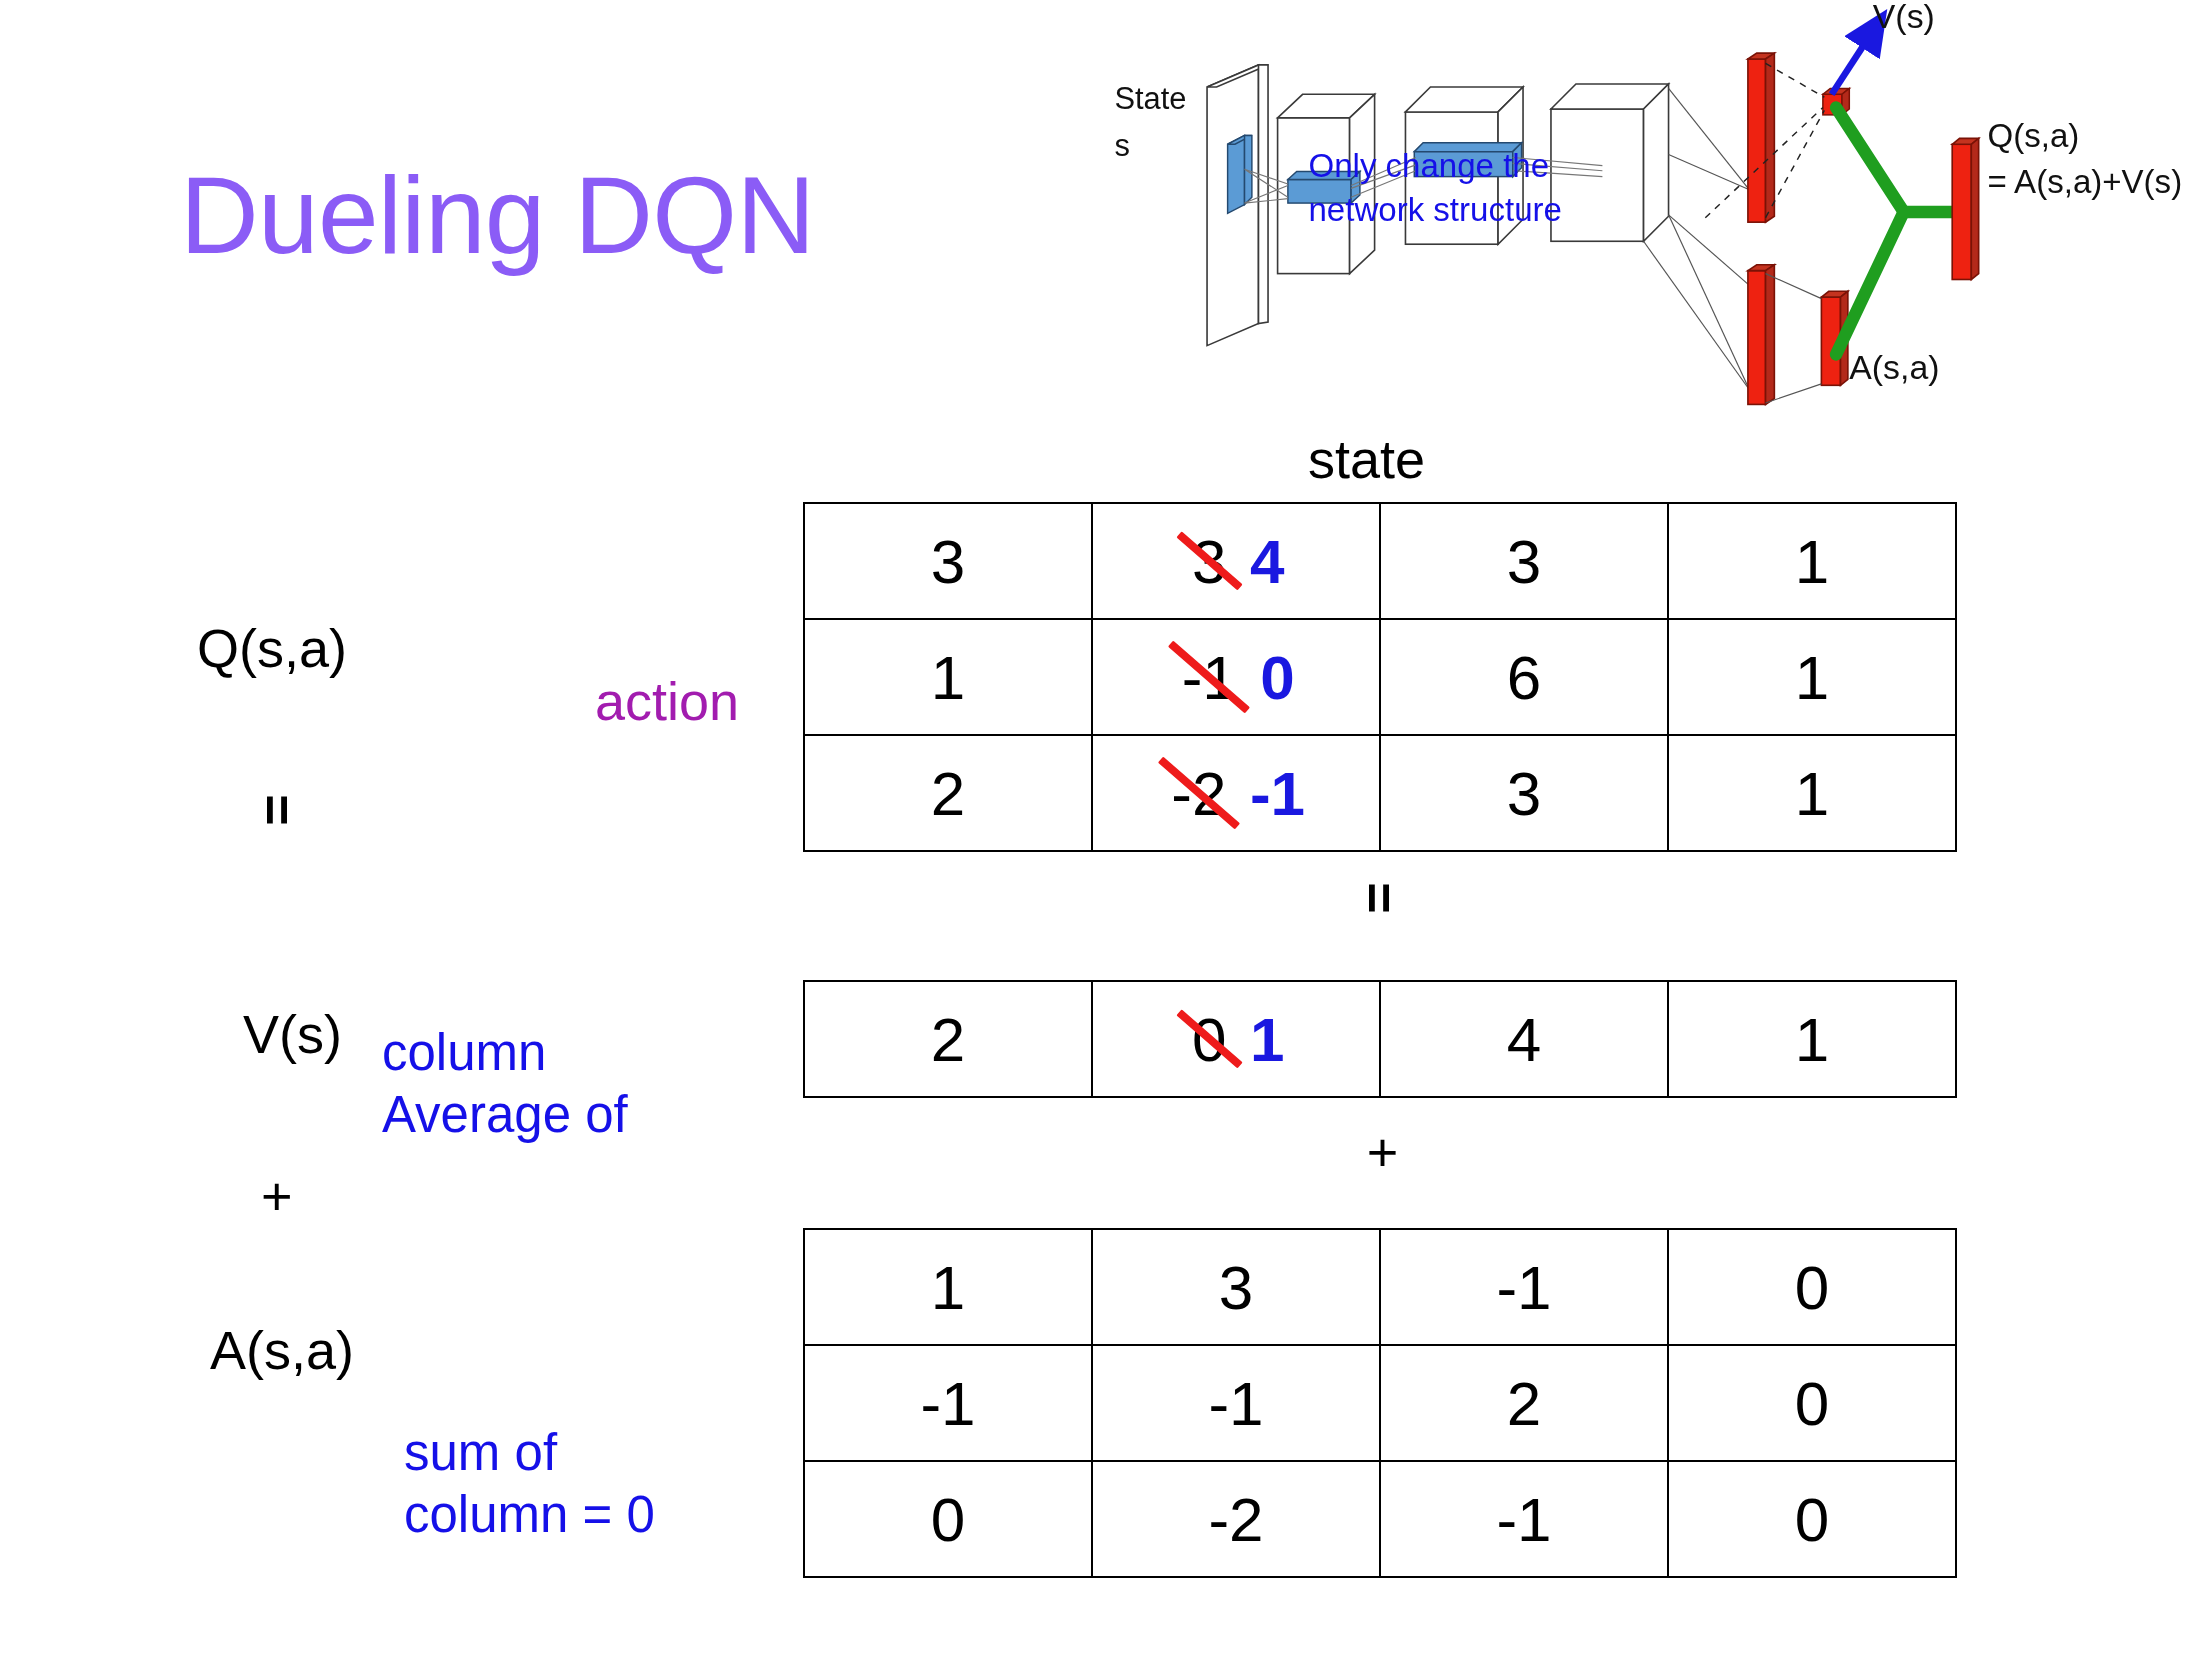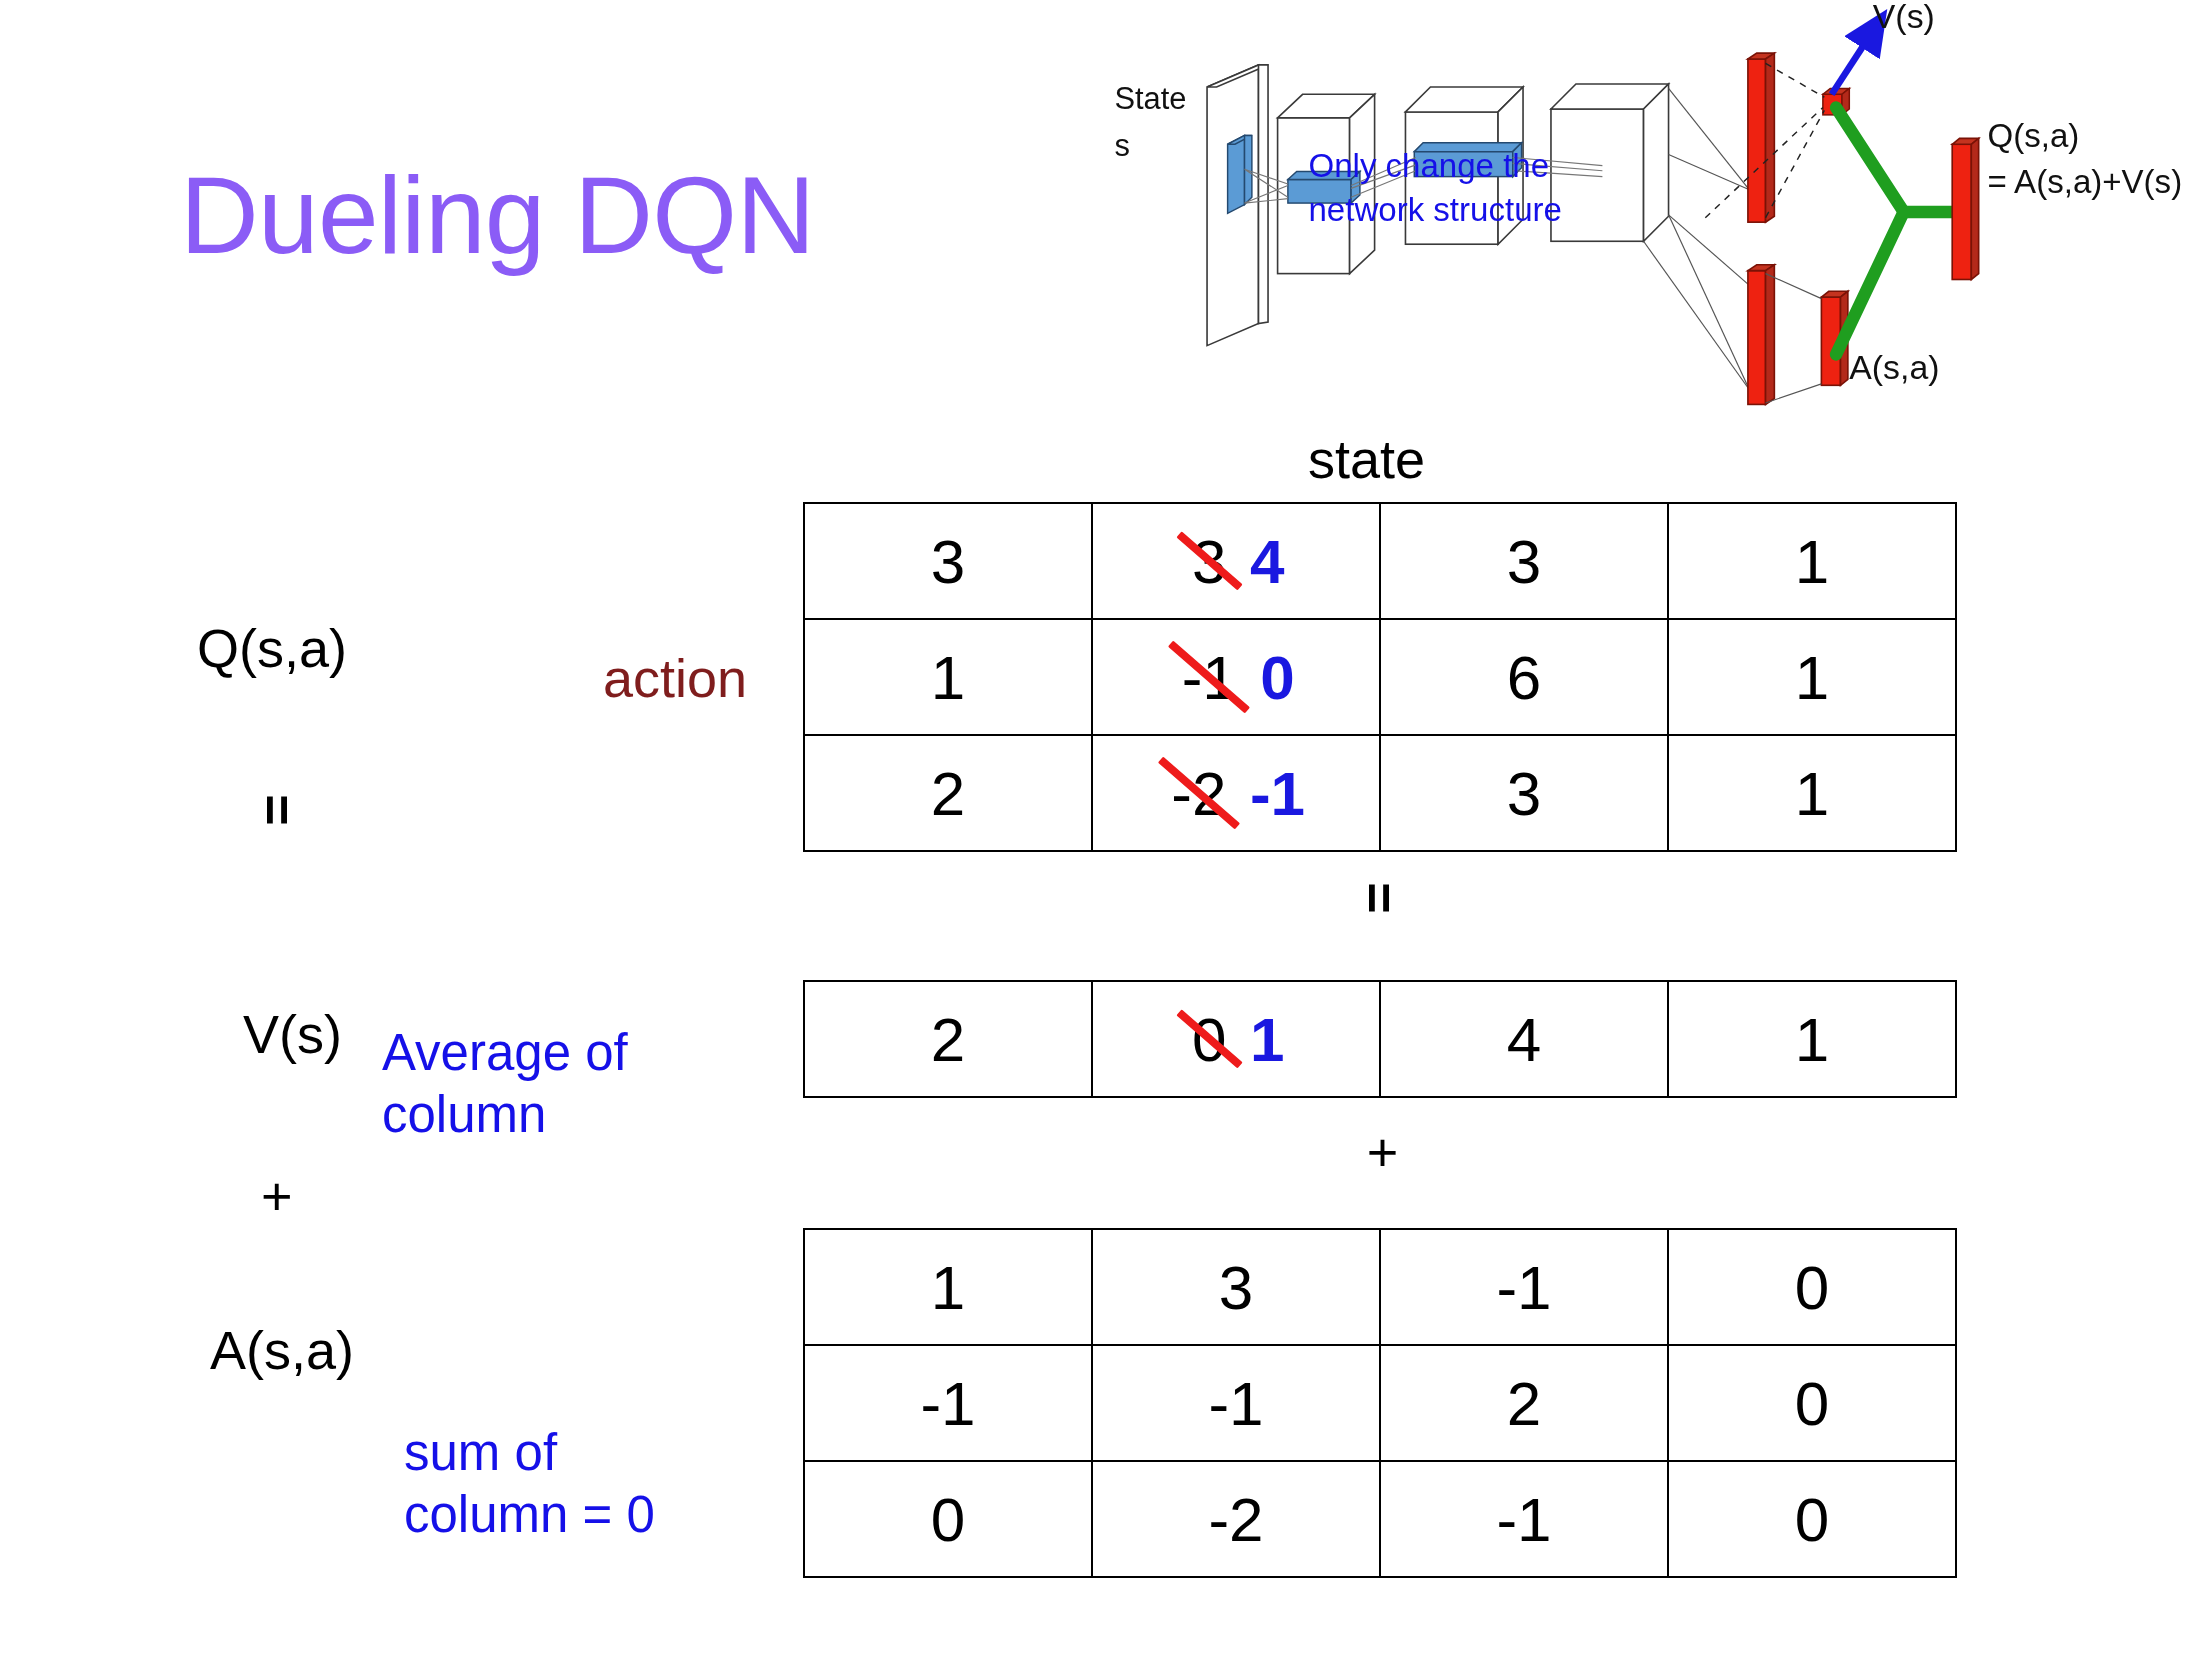"action" #label-action { color: #7f1d1d -> #a21caf; margin-left: 8px -> none; top: 647px -> 670px }
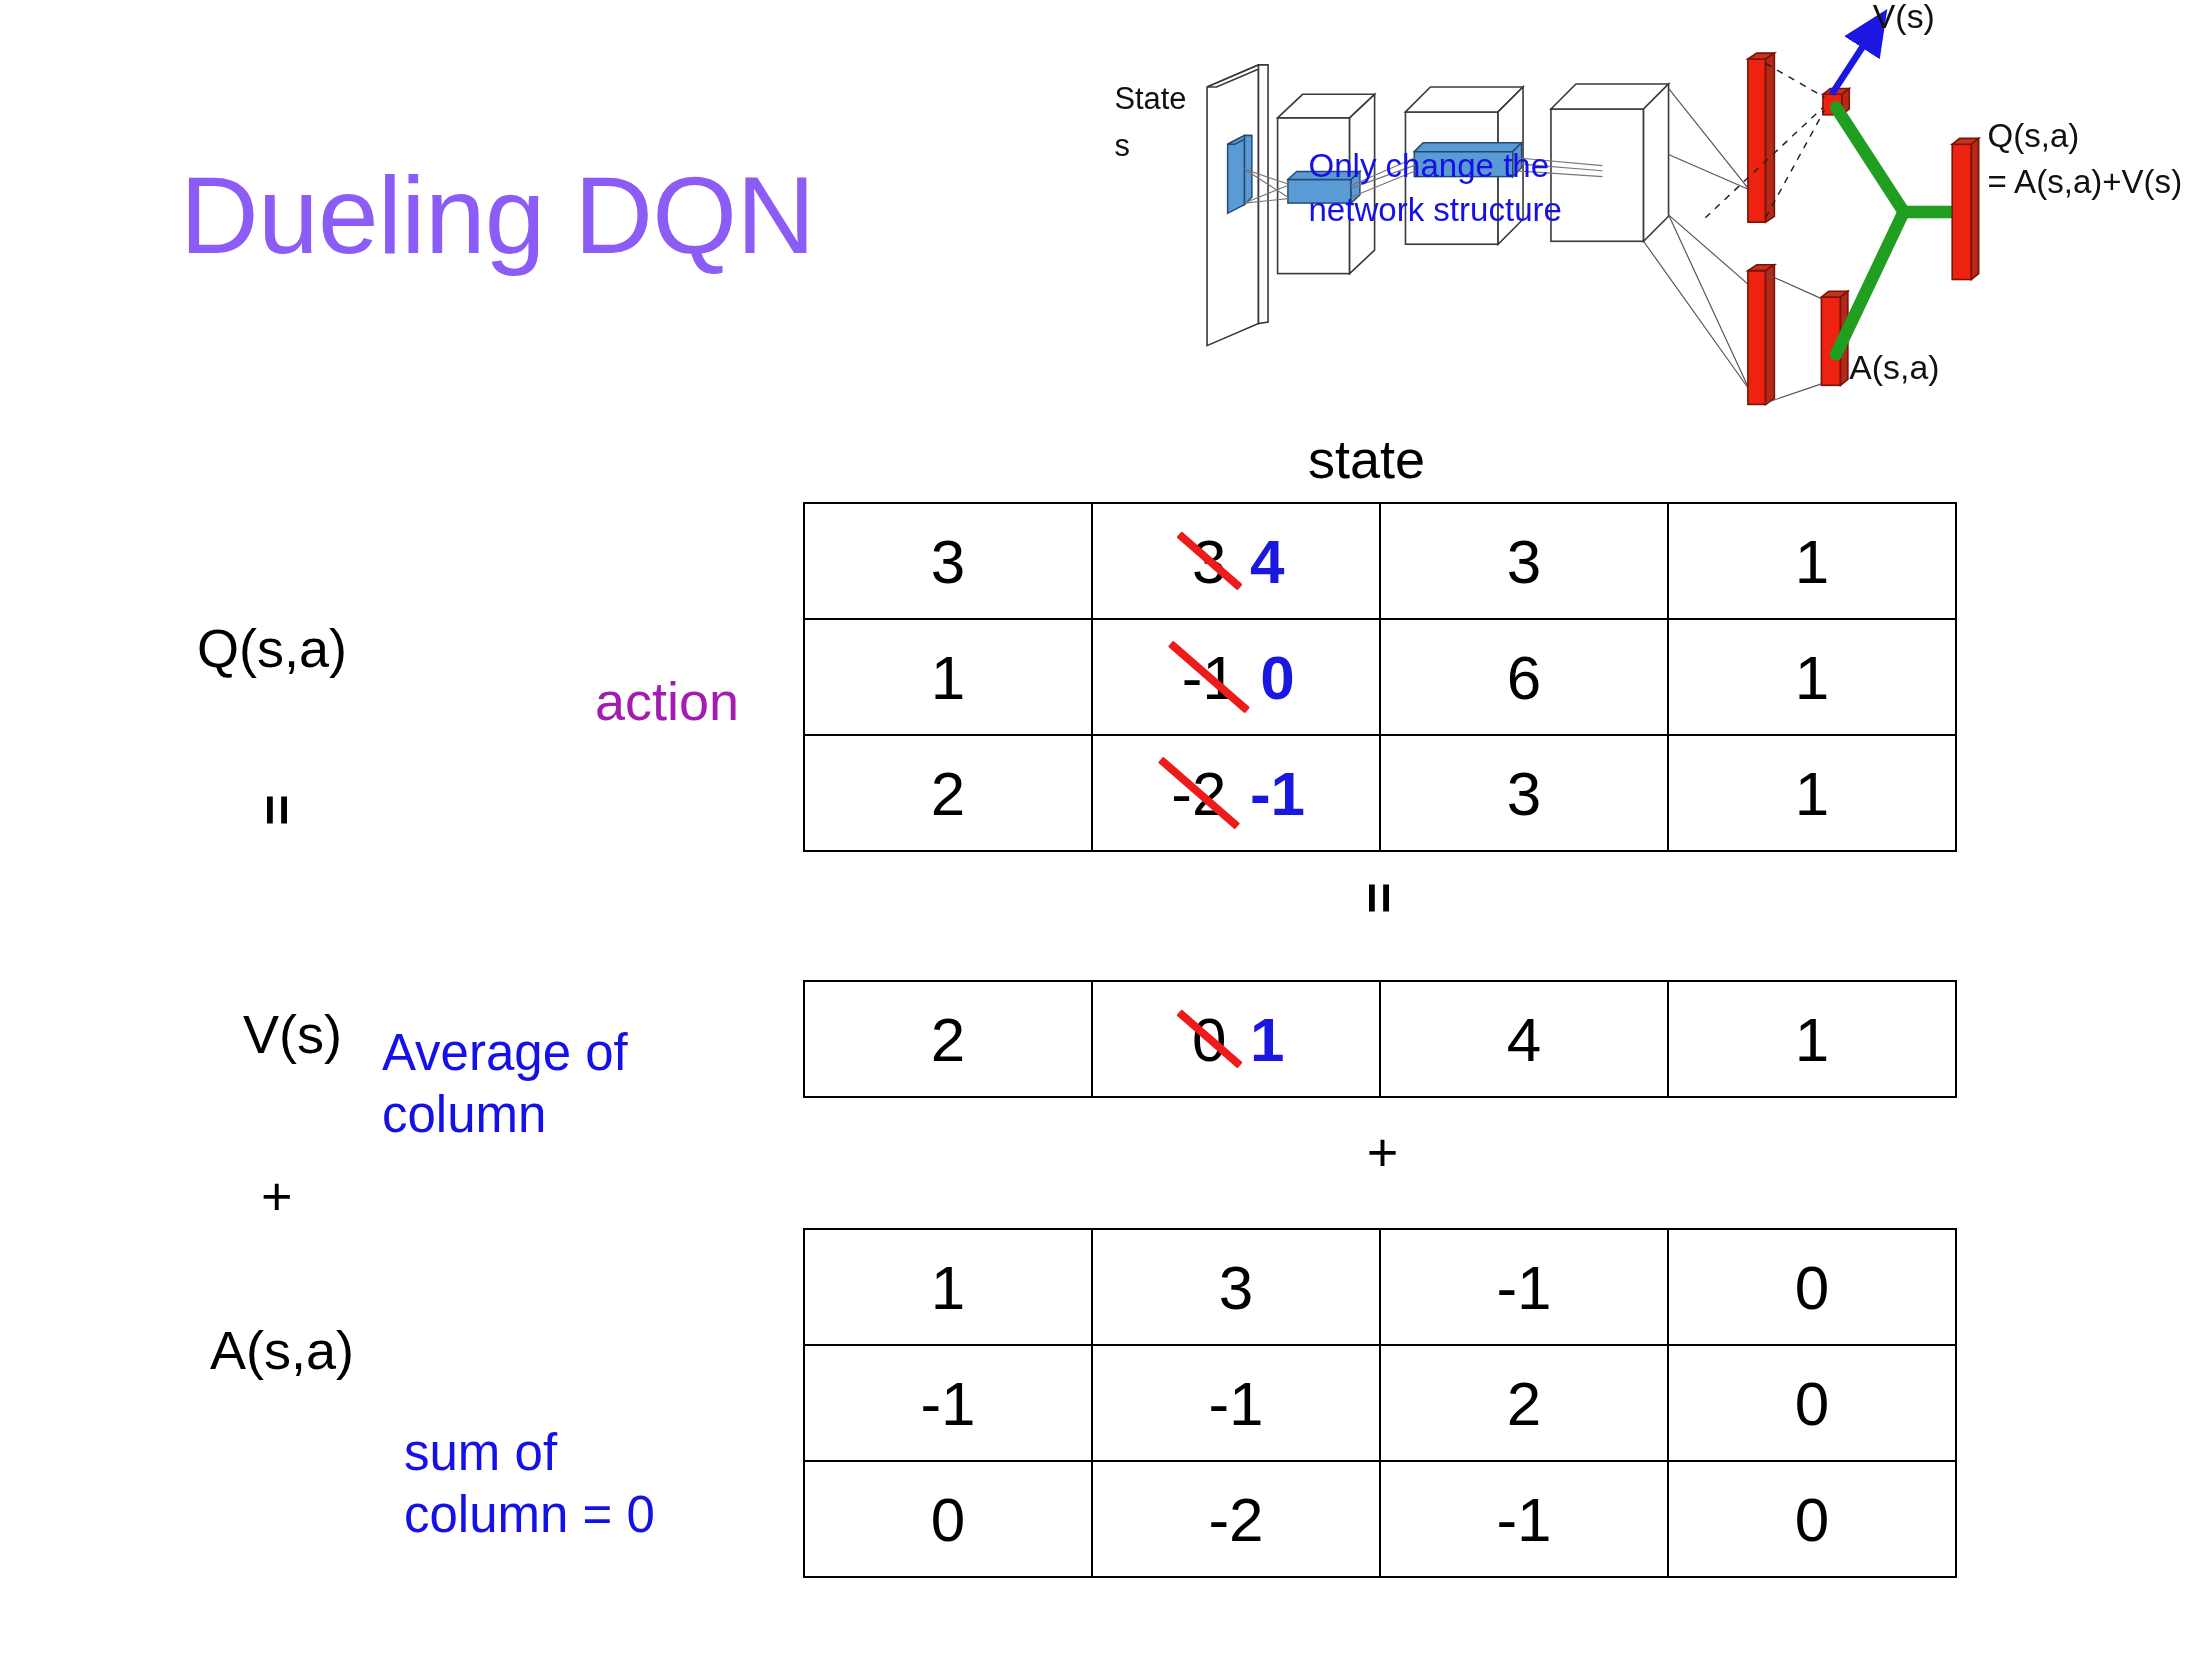"Average of" div { order: before "column" -> after "column" }
